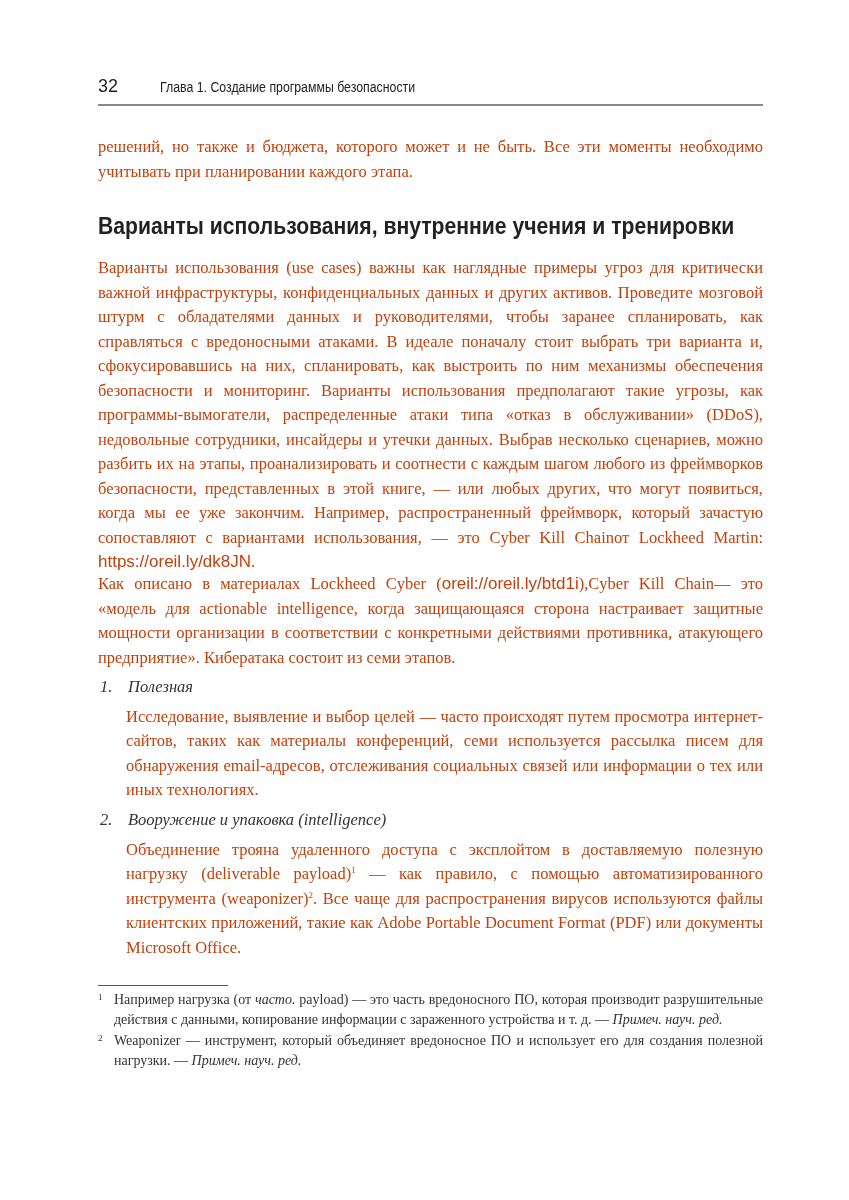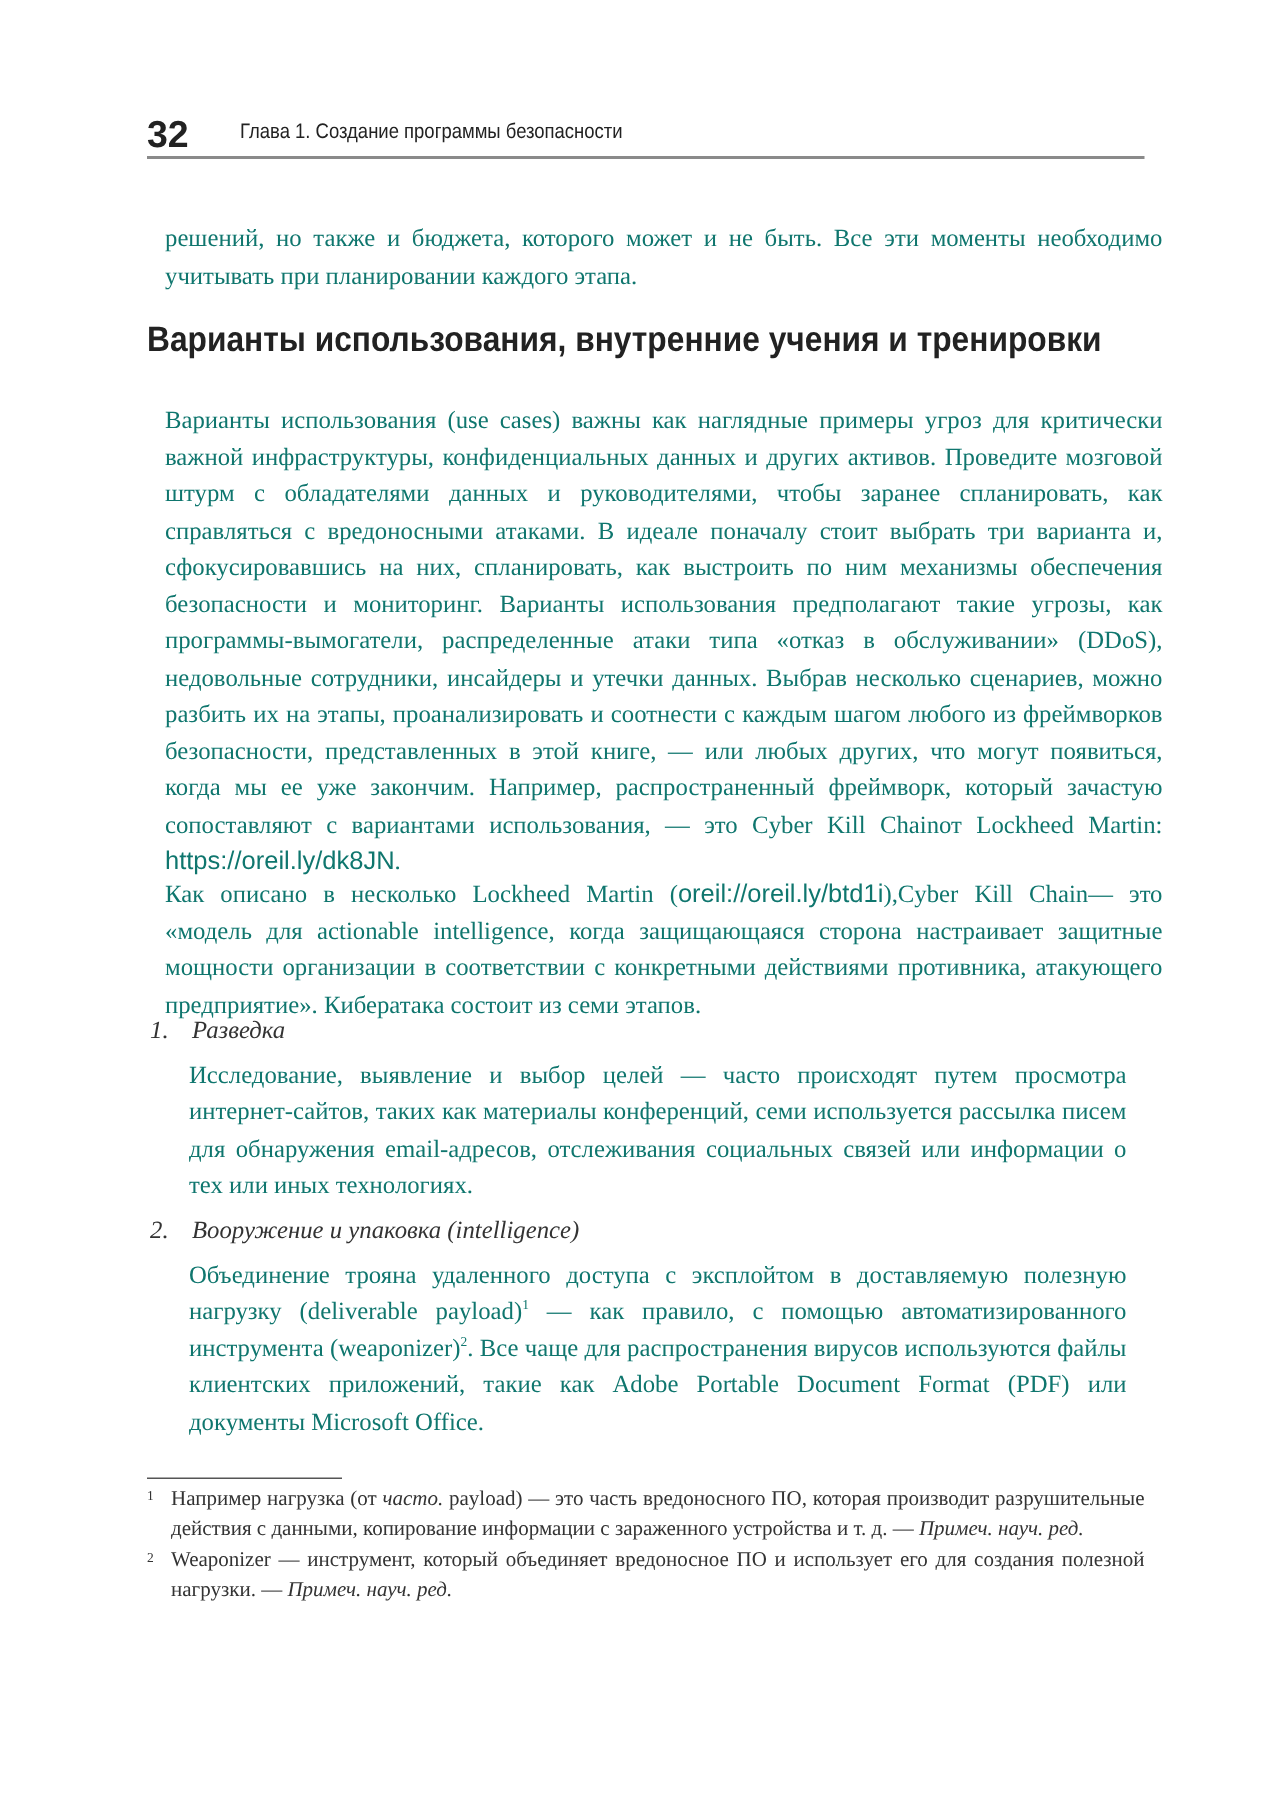"32" .page-num { font-size: 25px -> 18px; font-weight: bold -> normal }
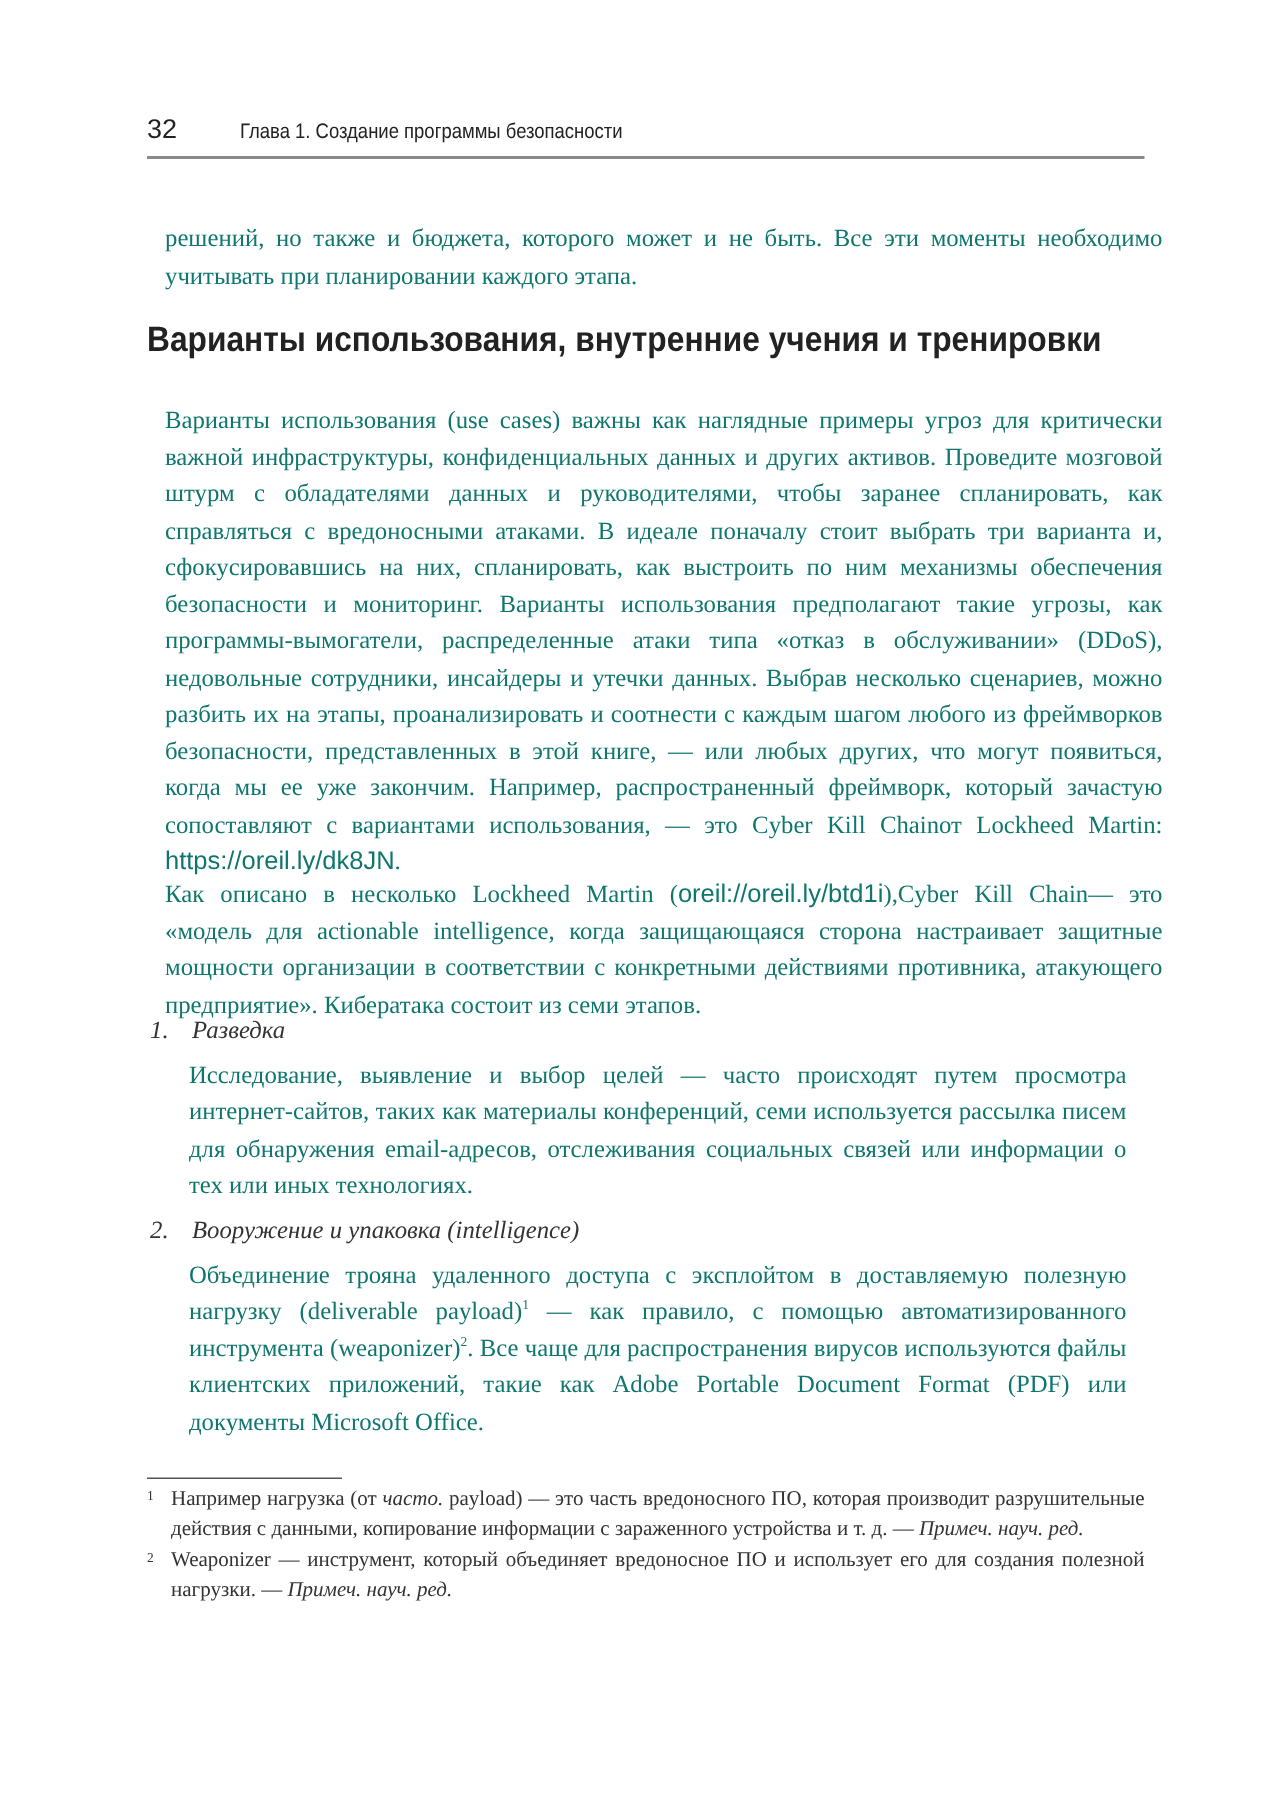"решений, но также и бюджета," .body-text { color: #0f766e -> #c2410c; margin: 12px -> 0 }
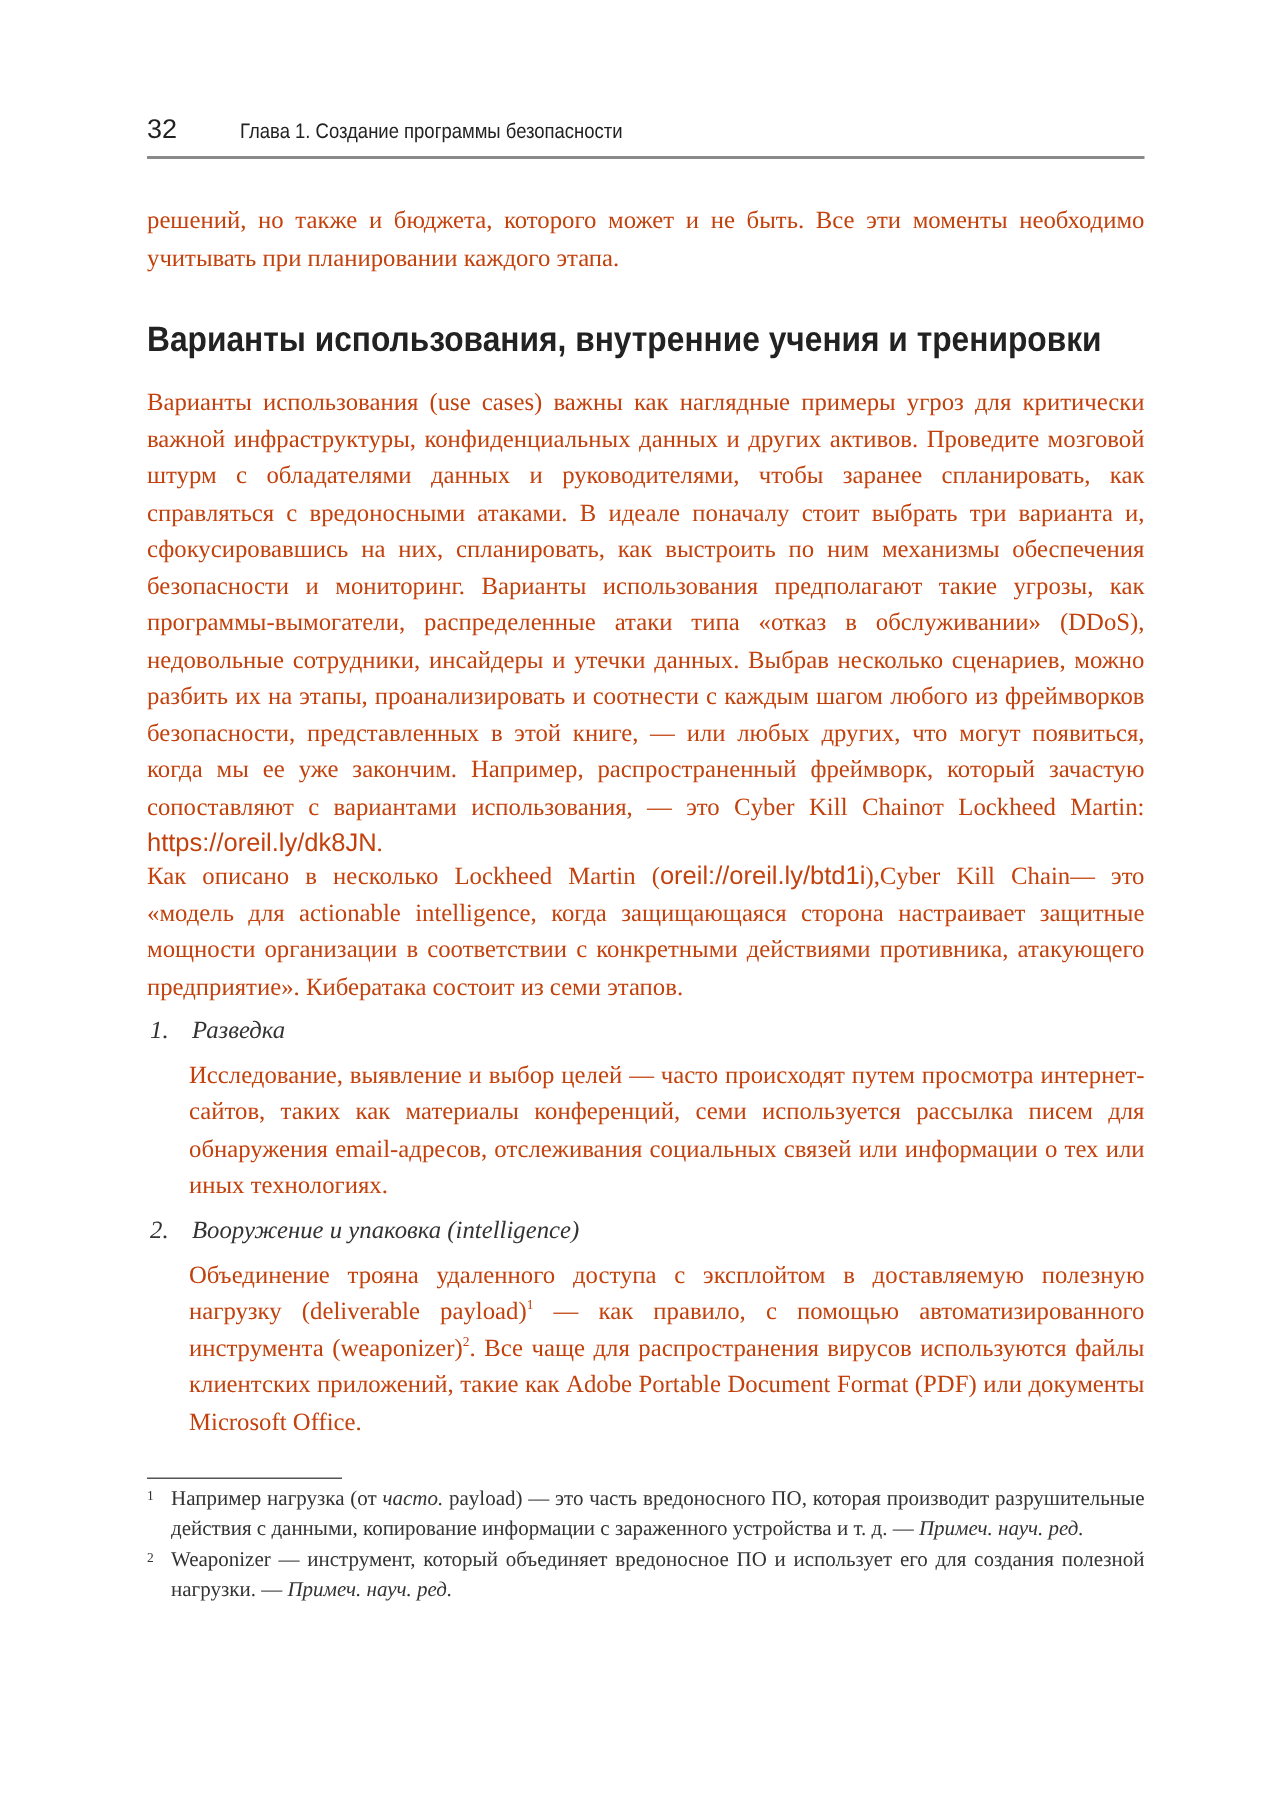"Как описано в несколько Lockheed" span { text: несколько Lockheed Martin -> материалах Lockheed Cyber }
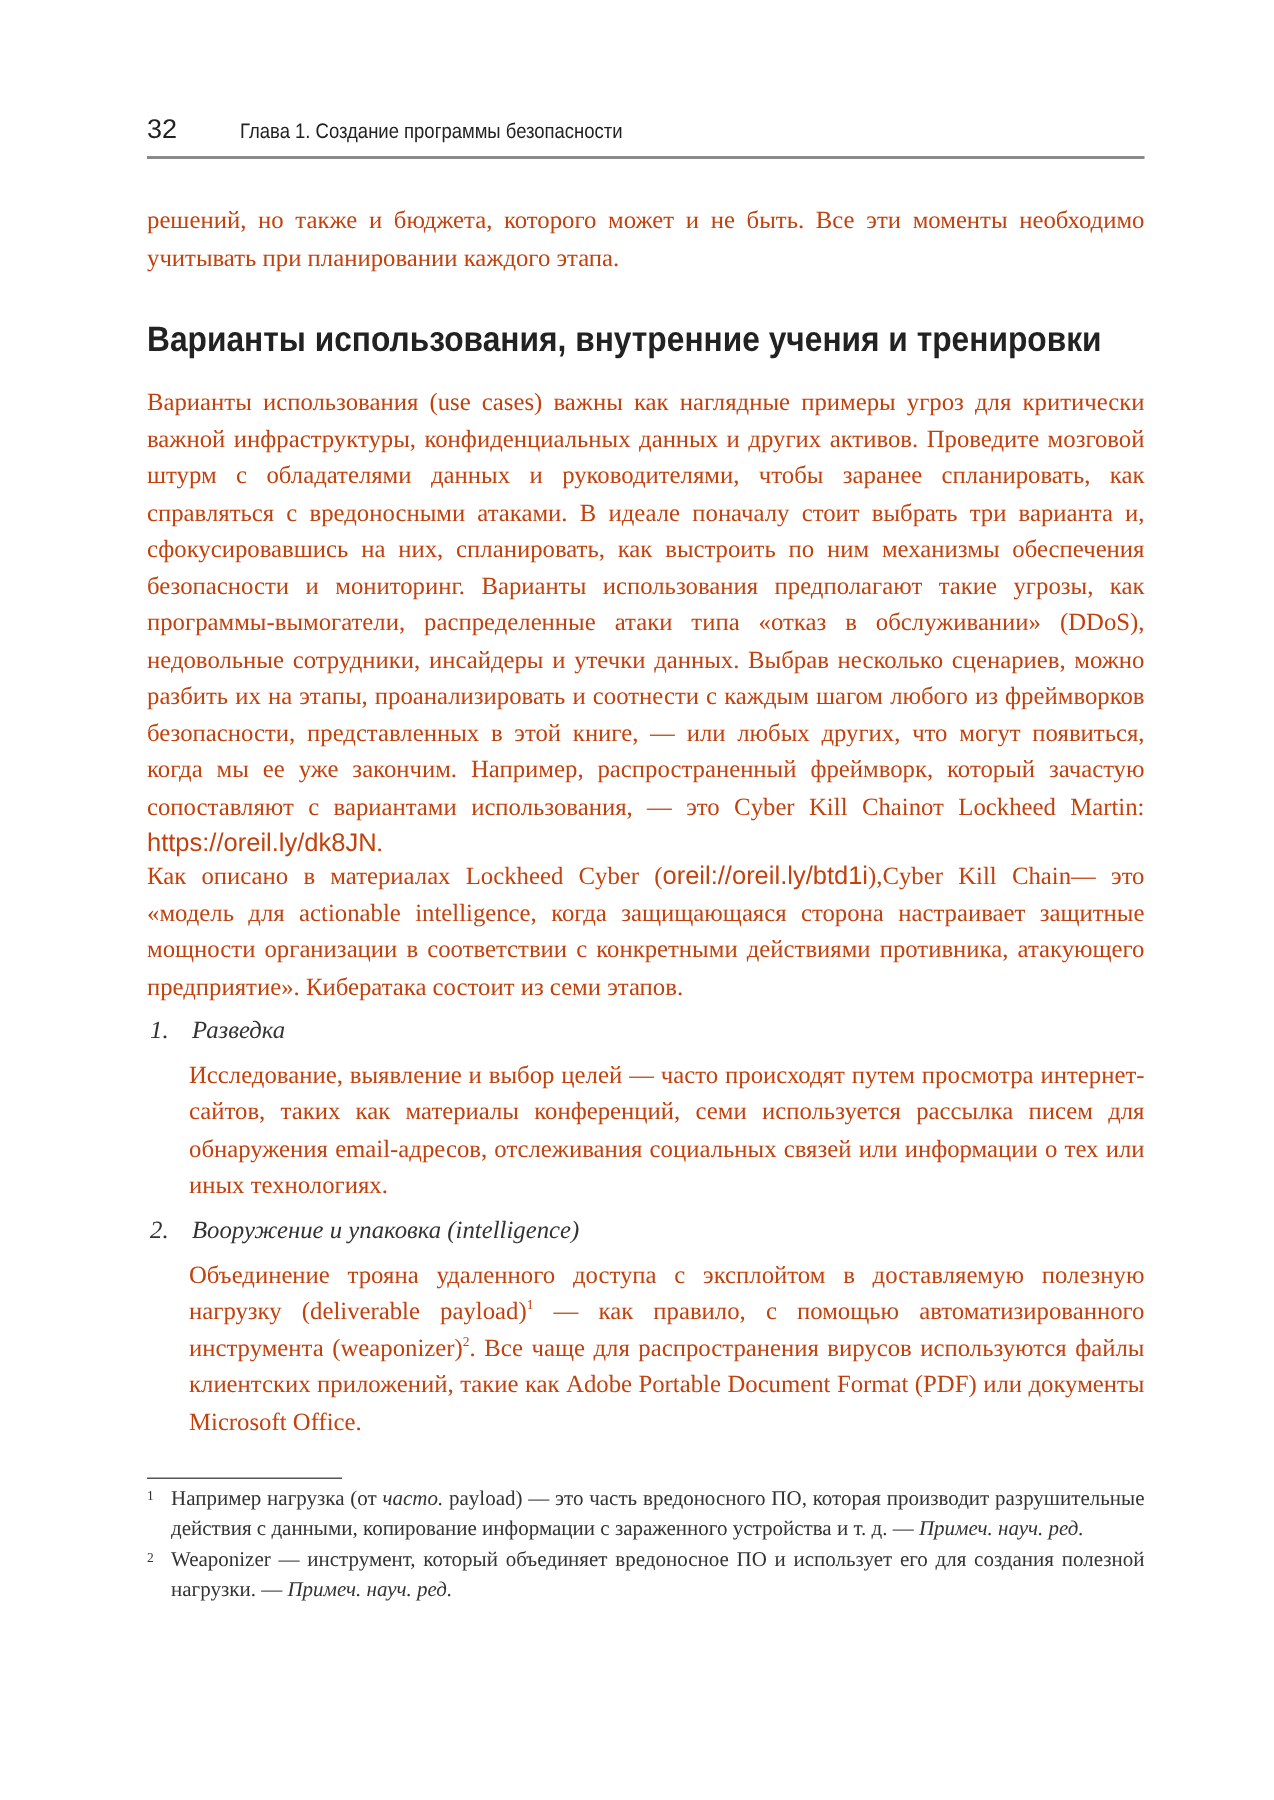"Разведка" span { text: Разведка -> Полезная }
